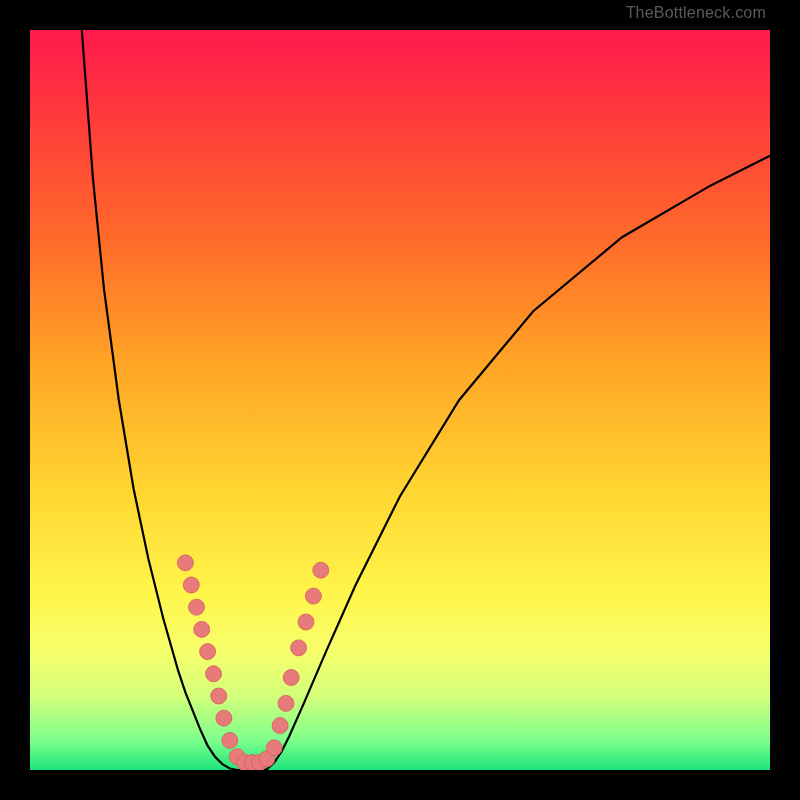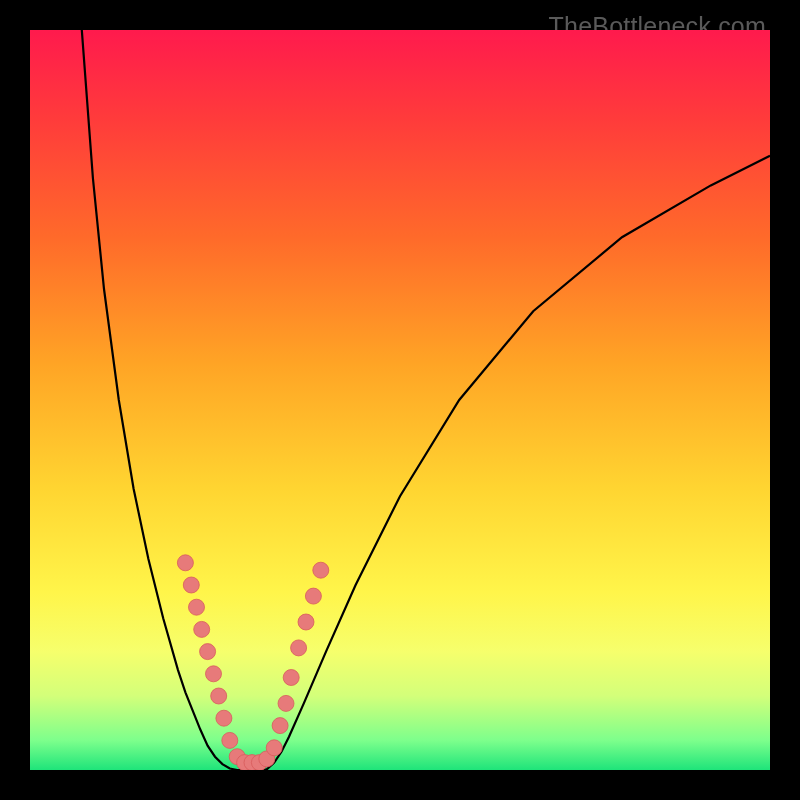"TheBottleneck.com" .watermark { font-size: 25px -> 16px; top: 12px -> 4px }
